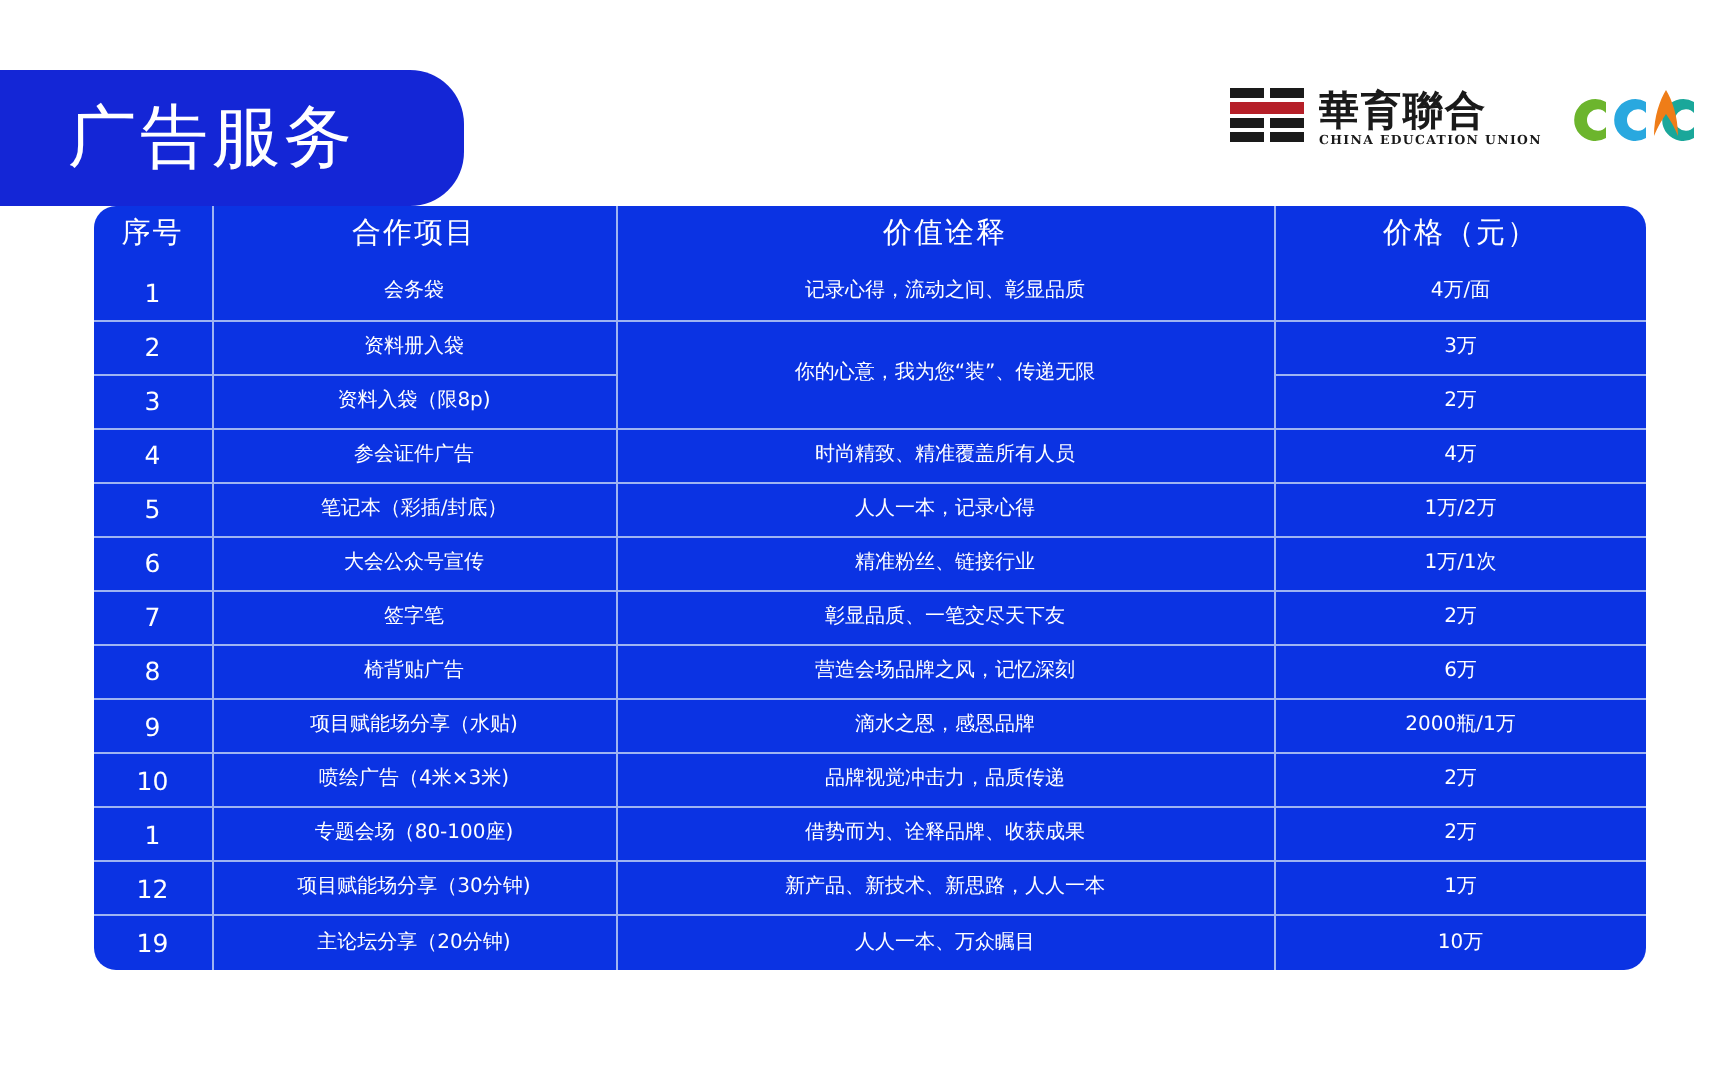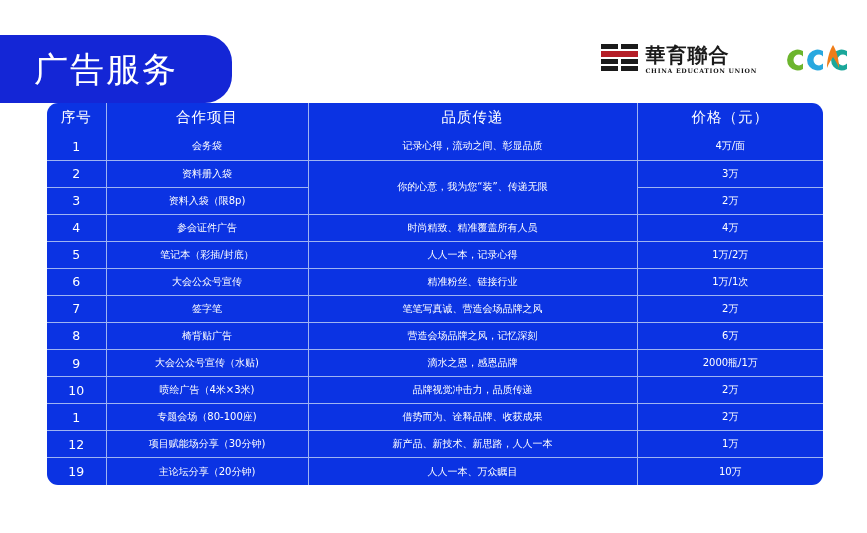"華育聯合" .logo-area { gap: 26px -> 12px }
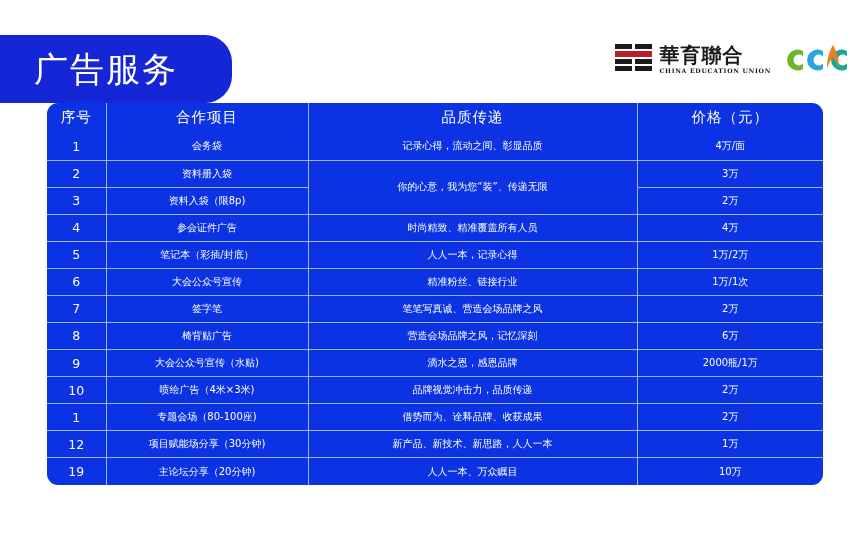"品质传递" th.h-cell { text: 品质传递 -> 价值诠释 }
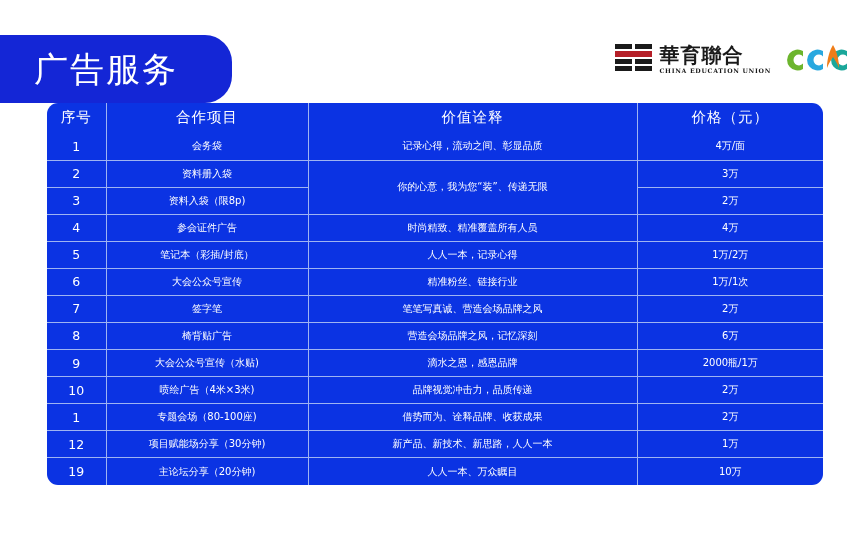"笔笔写真诚、营造会场品牌之风" td.b-cell { text: 笔笔写真诚、营造会场品牌之风 -> 彰显品质、一笔交尽天下友 }
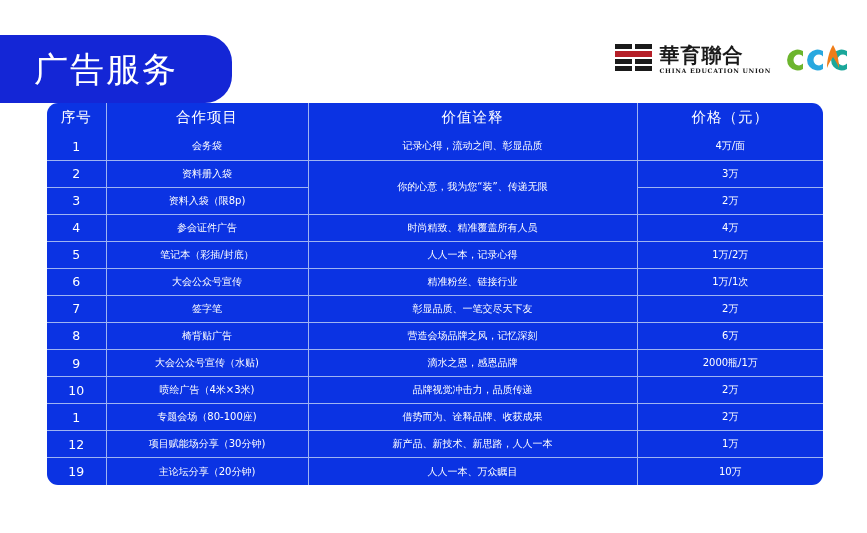"大会公众号宣传（水贴)" td.b-cell { text: 大会公众号宣传 -> 项目赋能场分享 }
